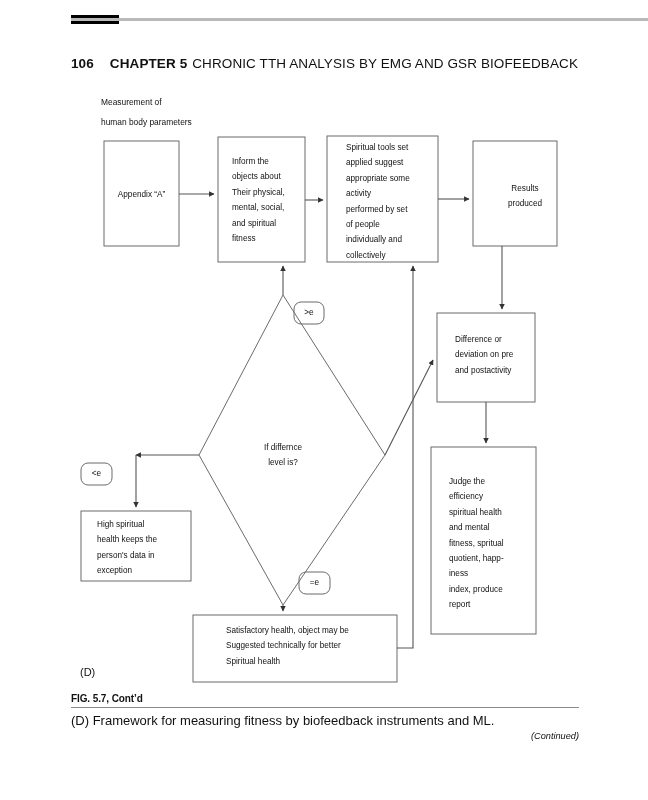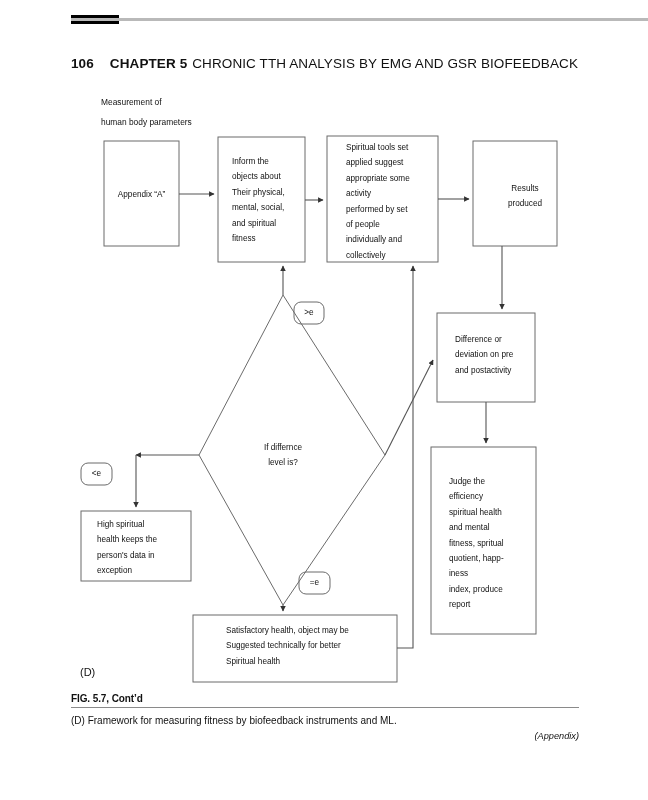"(D) Framework for measuring fitness" #caption-text { font-size: 10px -> 13px }
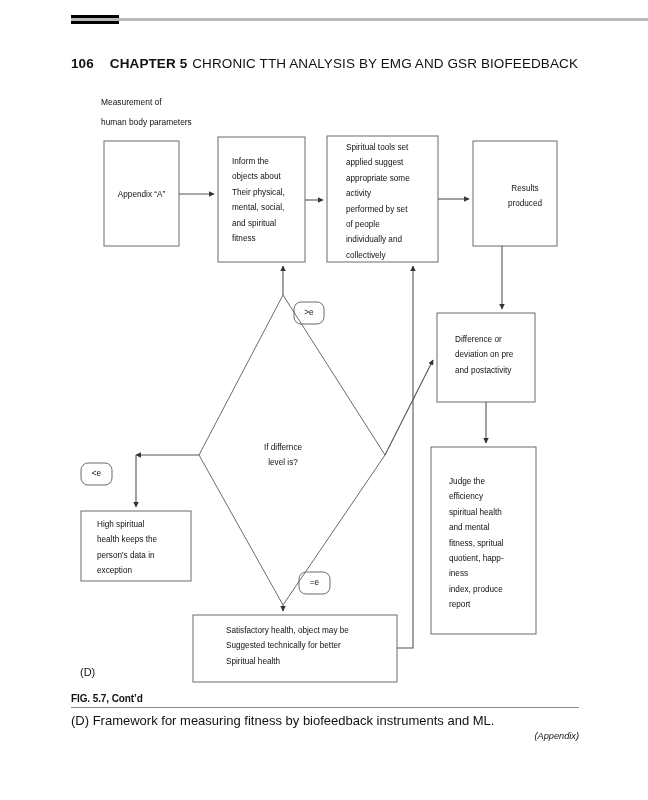"(Appendix)" div { text: Appendix -> Continued }
